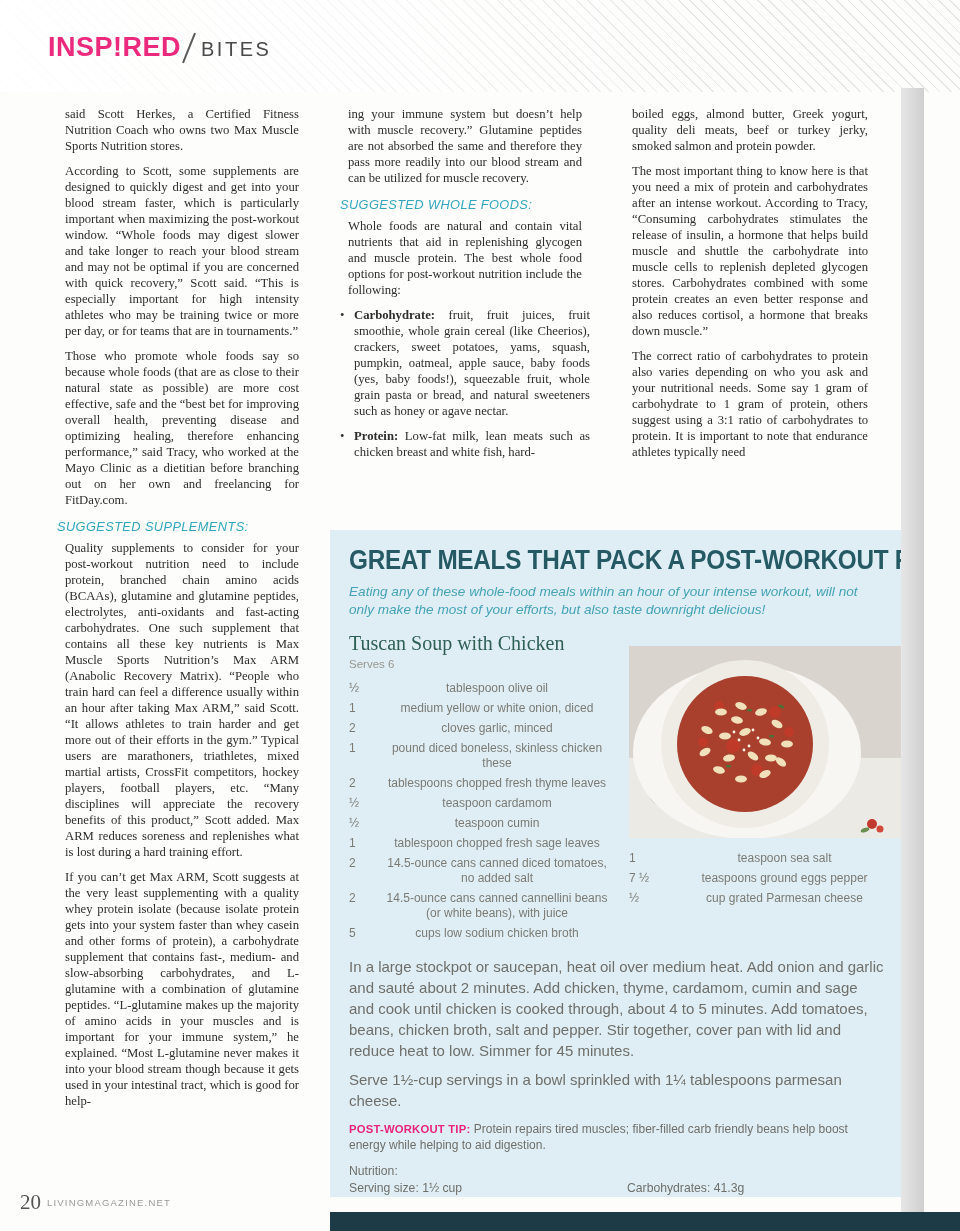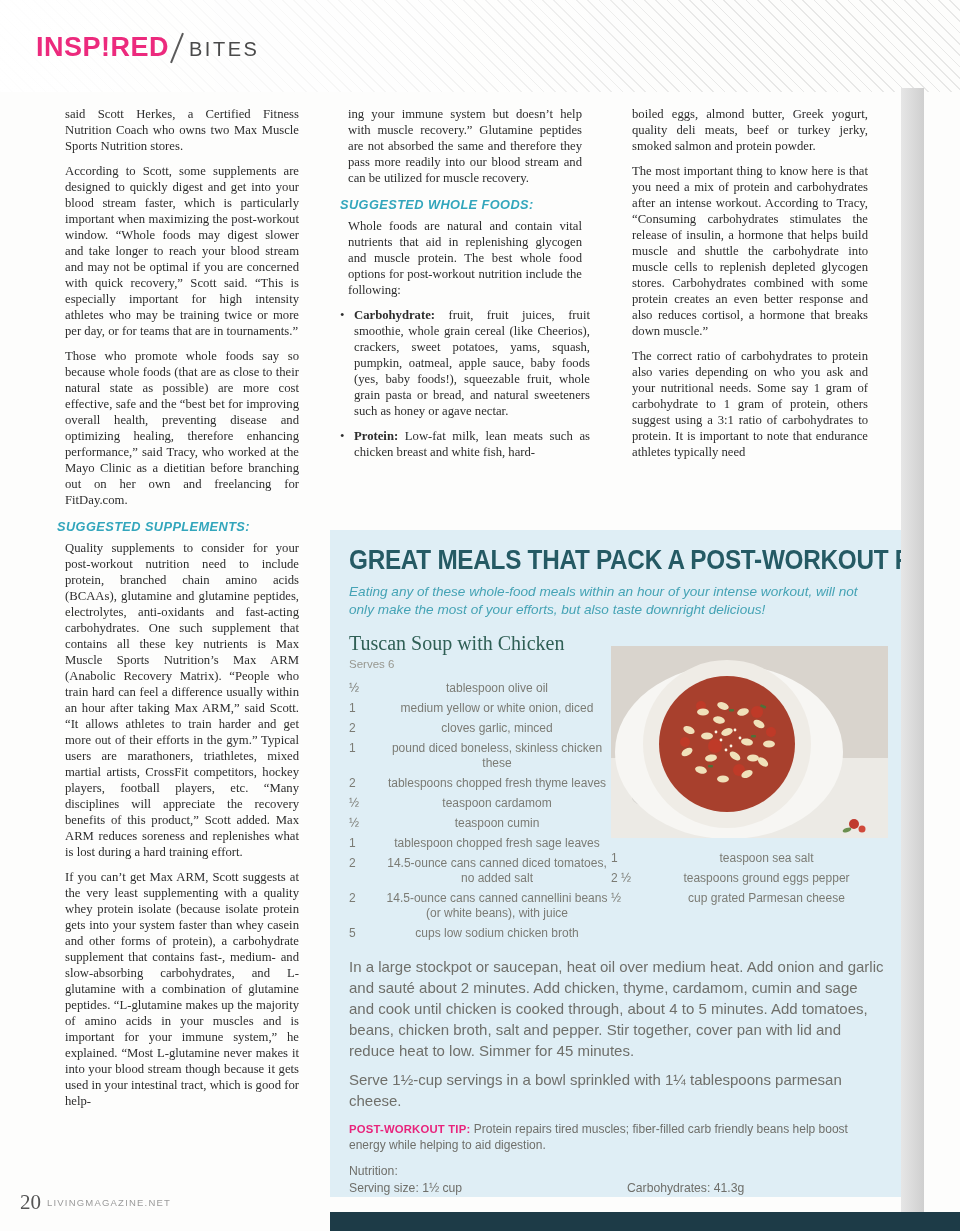"INSP!RED BITES" .masthead { left: 36px -> 48px }
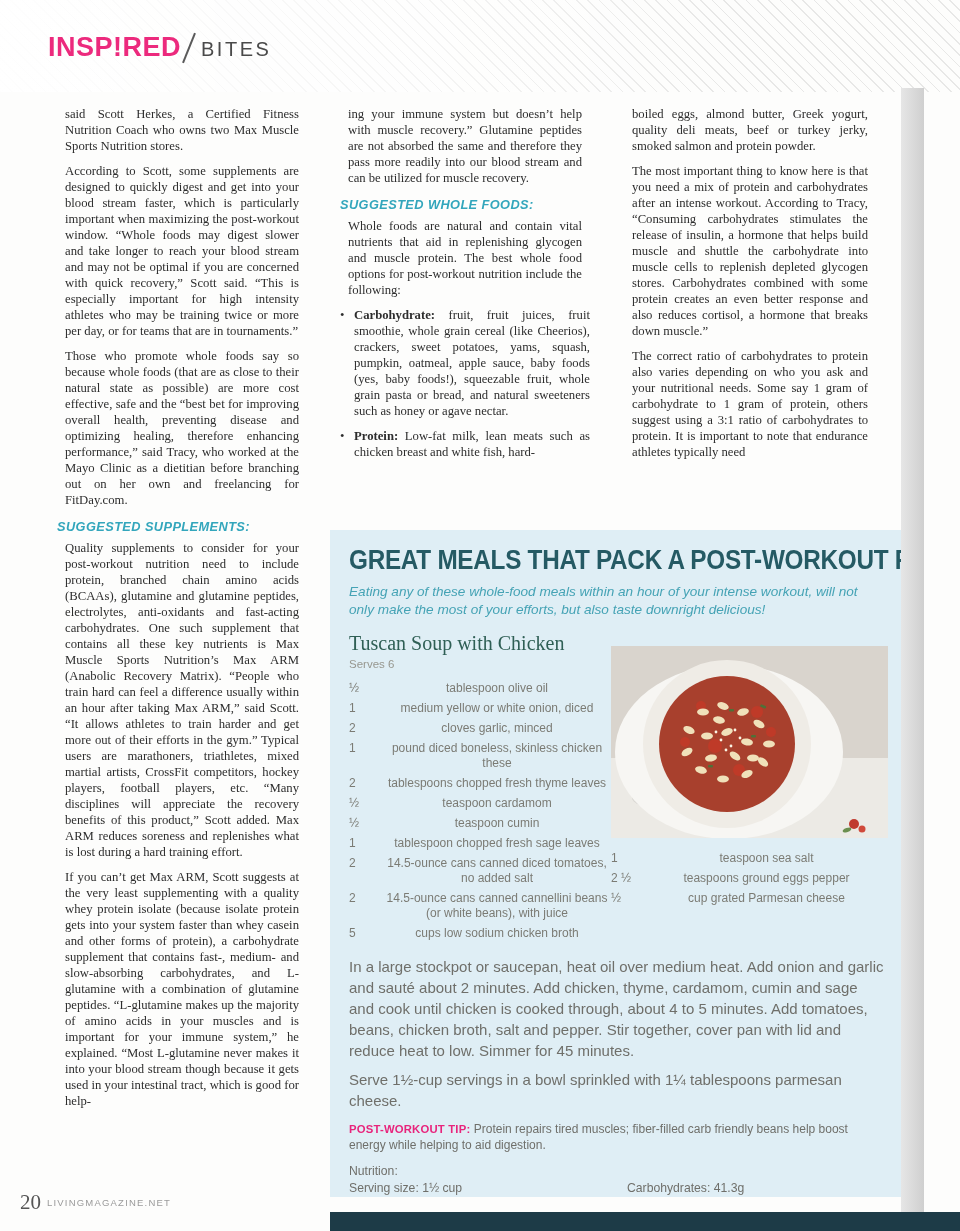"SUGGESTED WHOLE FOODS:" .col-heading { font-weight: bold -> normal }
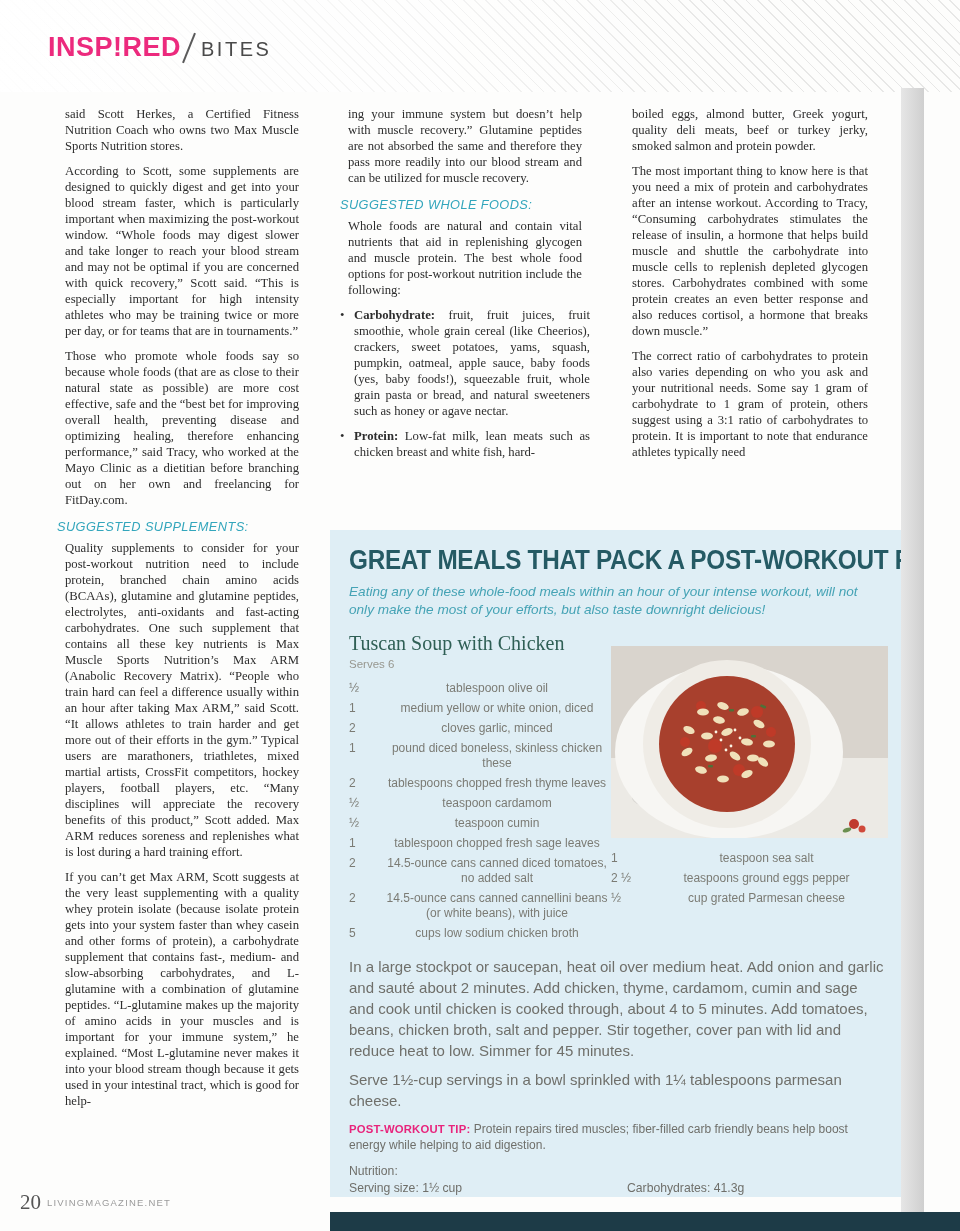"Tuscan Soup with Chicken" .rb-cols { gap: none -> 18px }
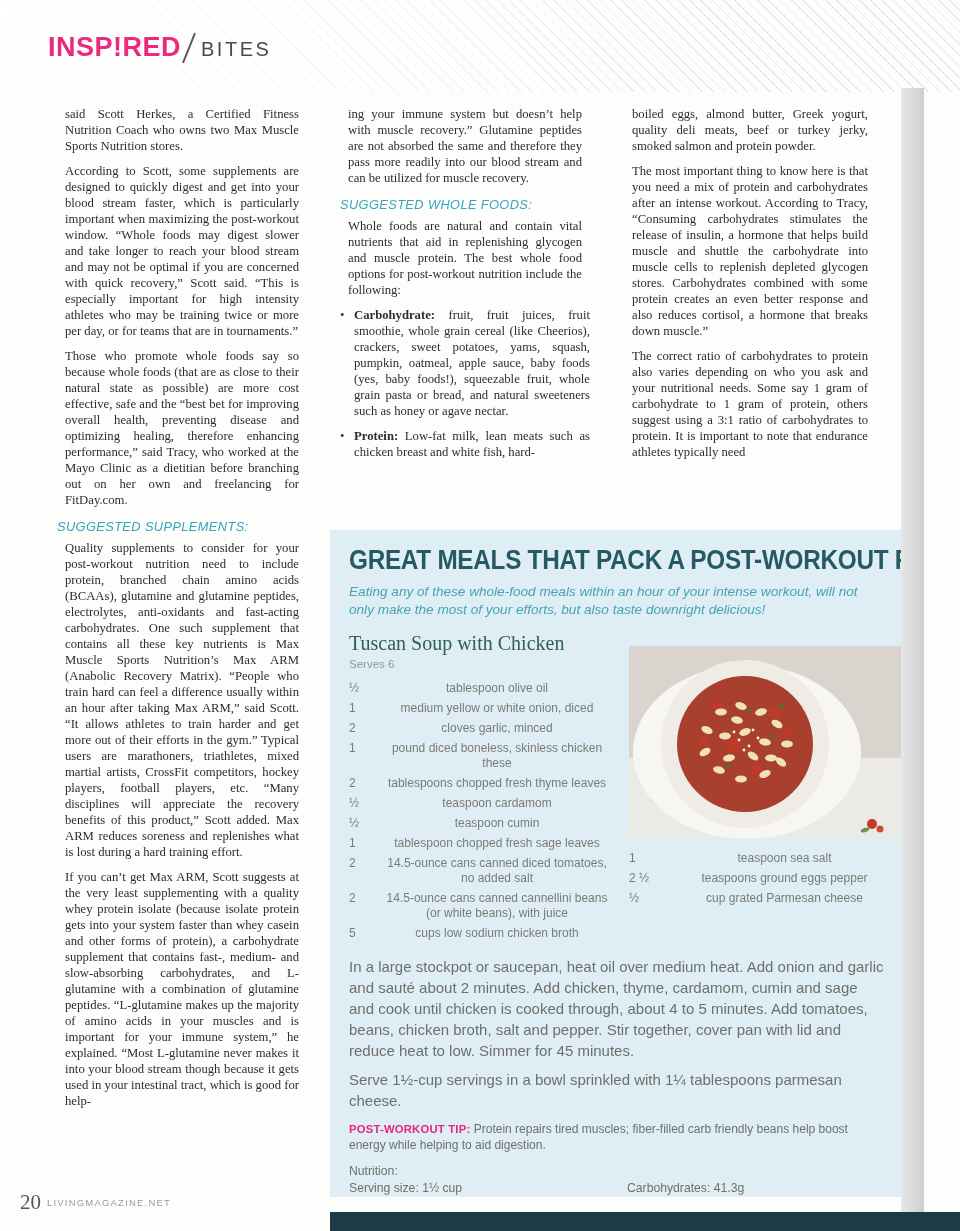"2 ½" span.ing-qty { text: 2 -> 7 }
